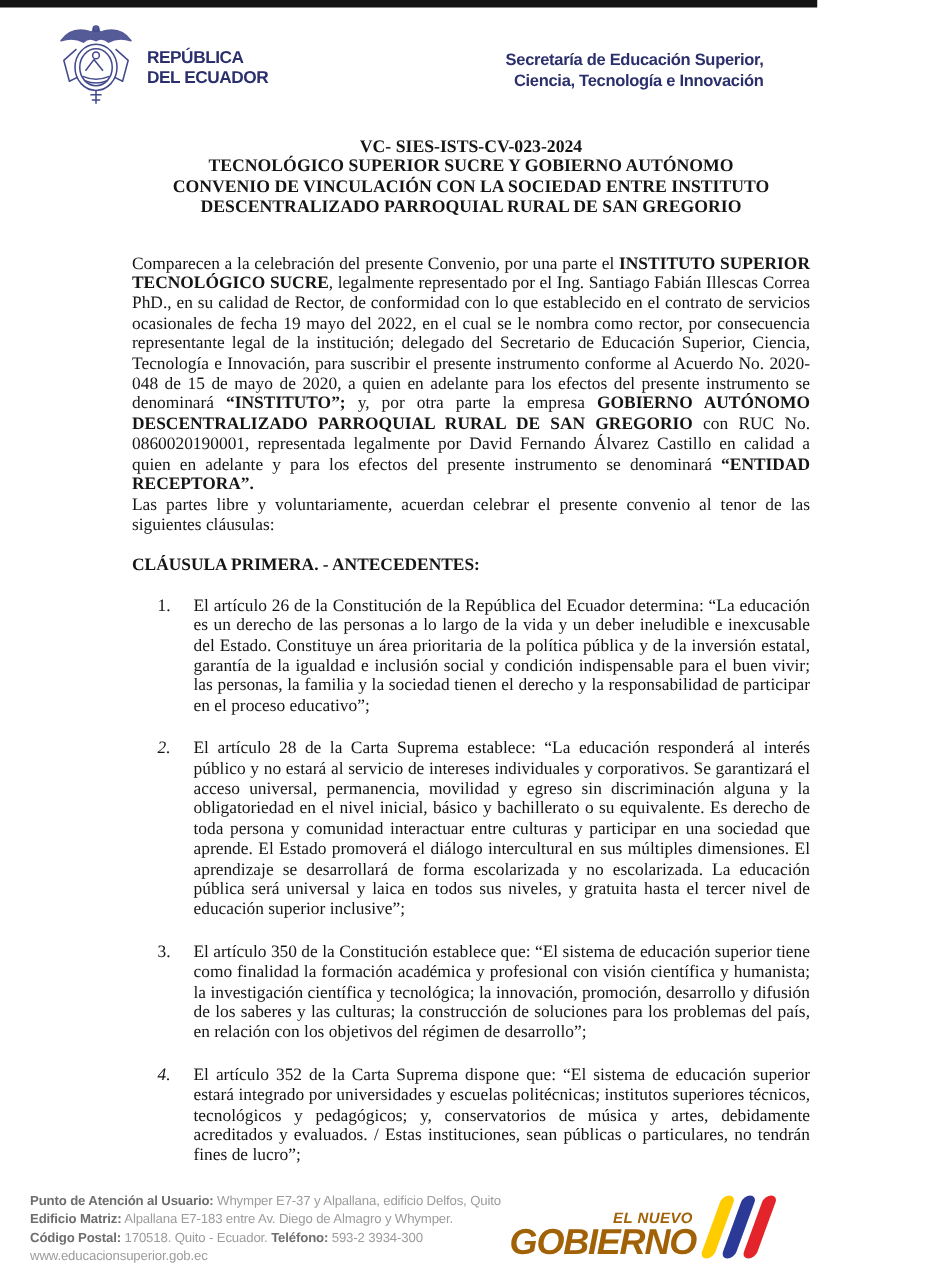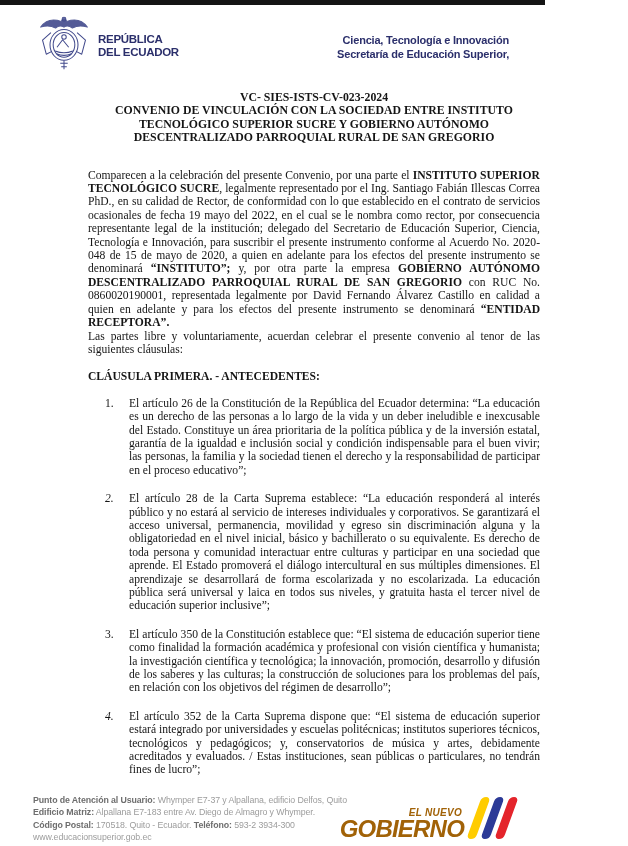"Ciencia, Tecnología e Innovación" div { order: before "Secretaría de Educación Superior," -> after "Secretaría de Educación Superior," }
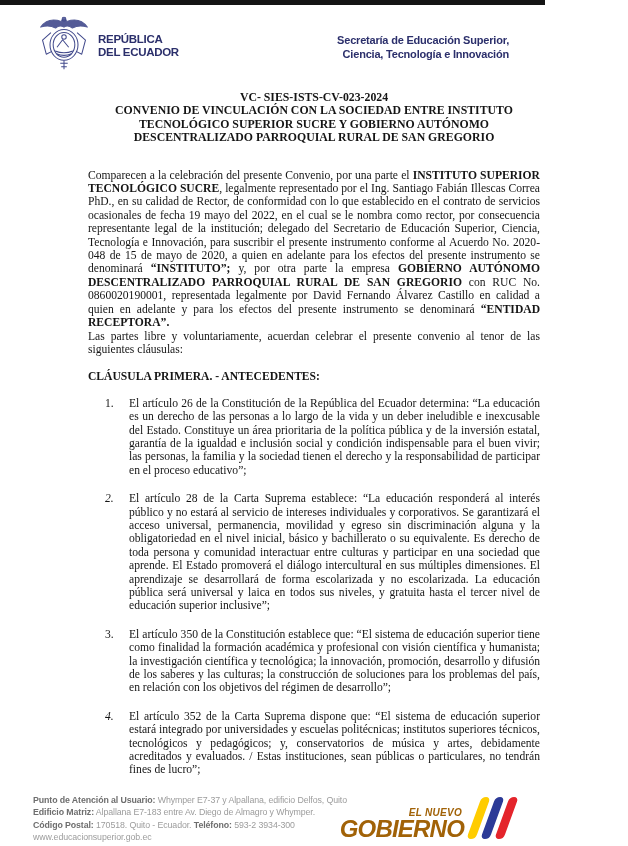"CONVENIO DE VINCULACIÓN CON LA" div { order: before "TECNOLÓGICO SUPERIOR SUCRE Y GOBIERNO" -> after "TECNOLÓGICO SUPERIOR SUCRE Y GOBIERNO" }
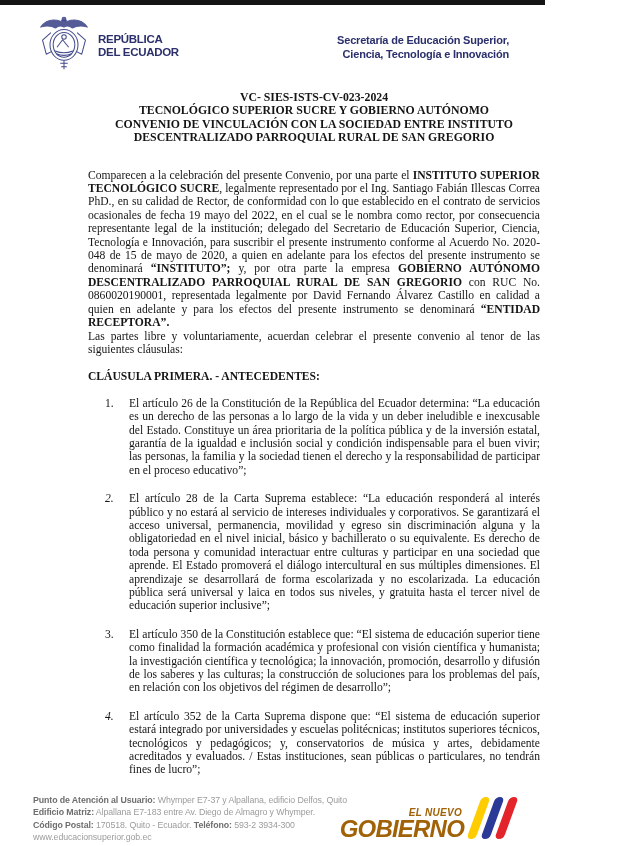"Punto de Atención al Usuario:" .footer-left { left: 33px -> 20px }
